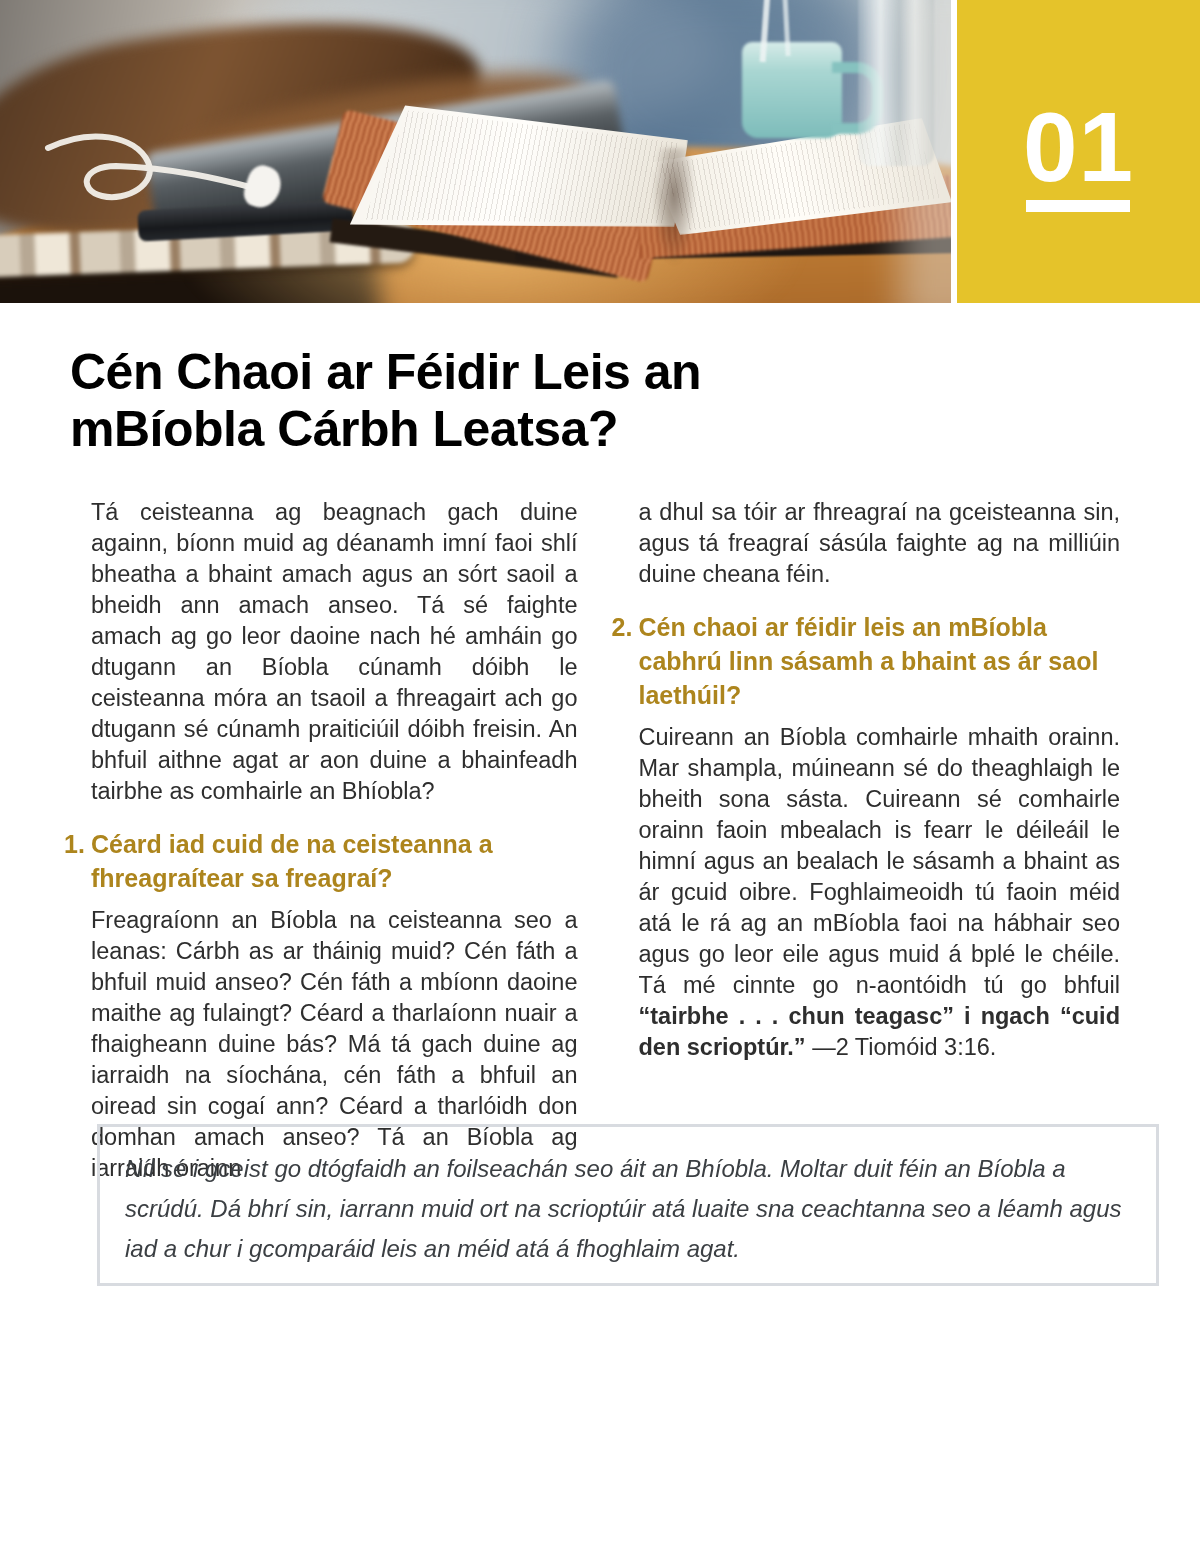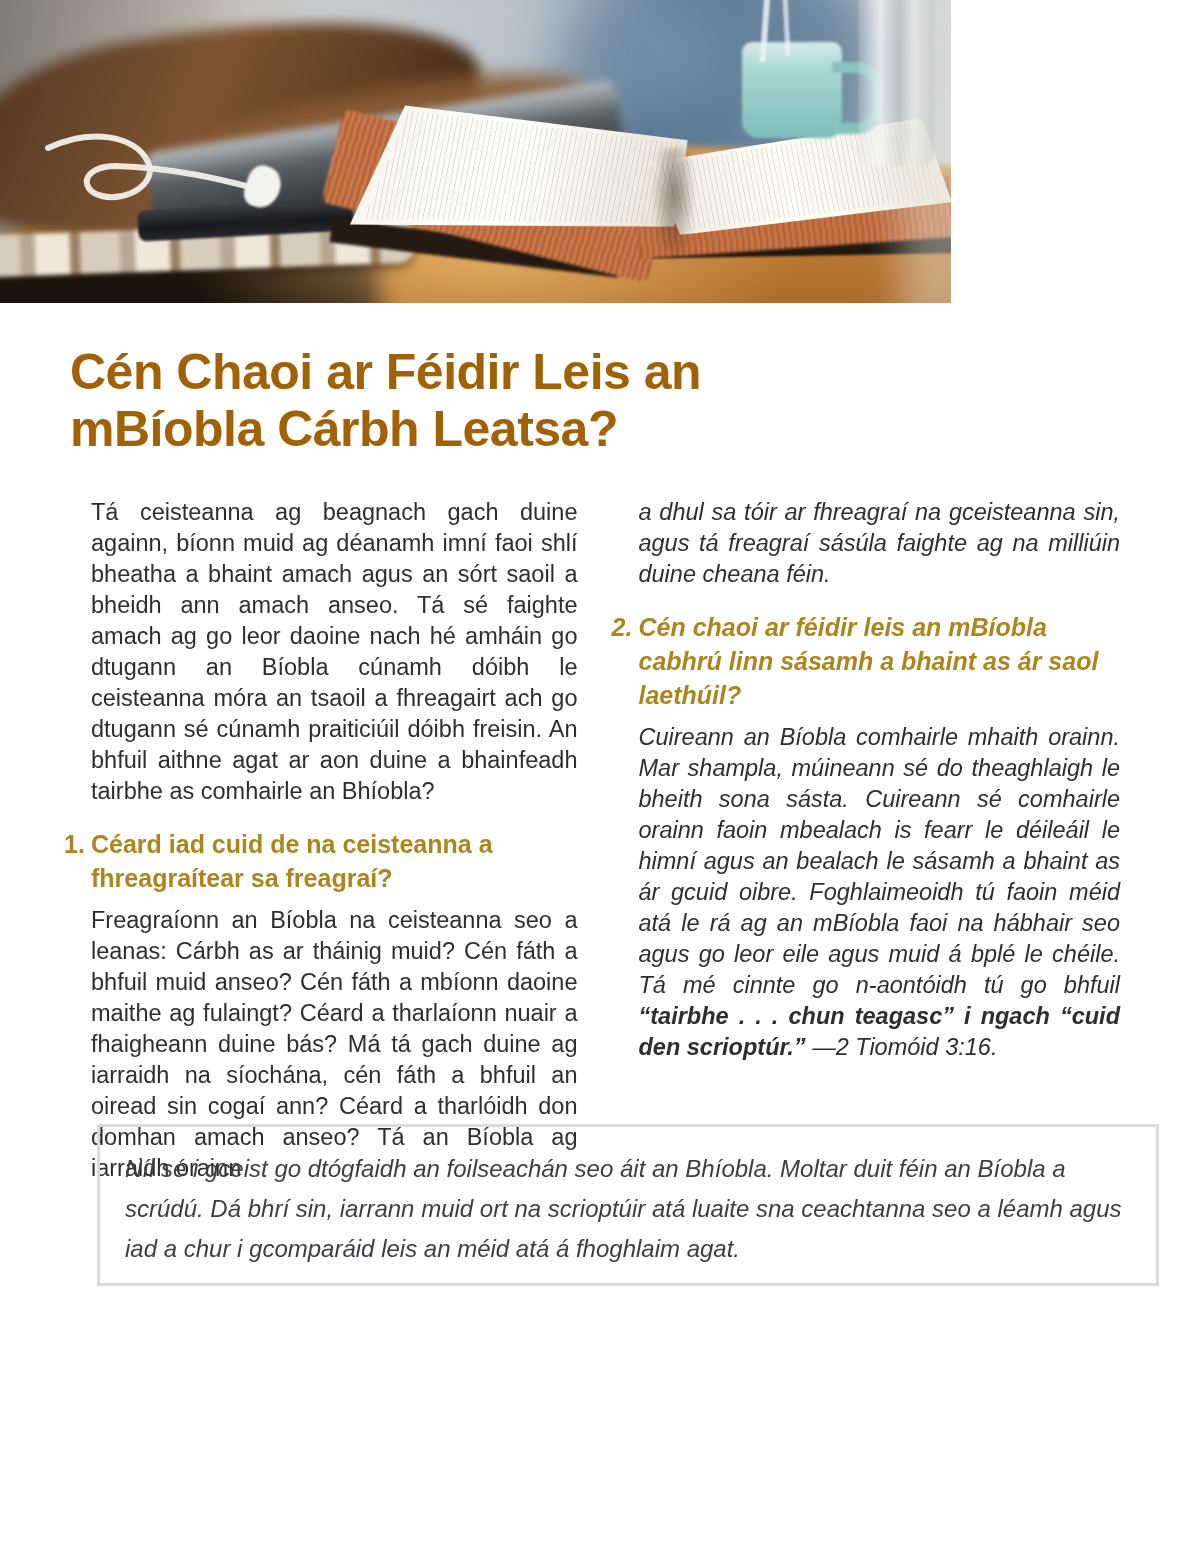"01" div.lesson-box { html: none -> <div> <div>01</div> <div></div> </div> }
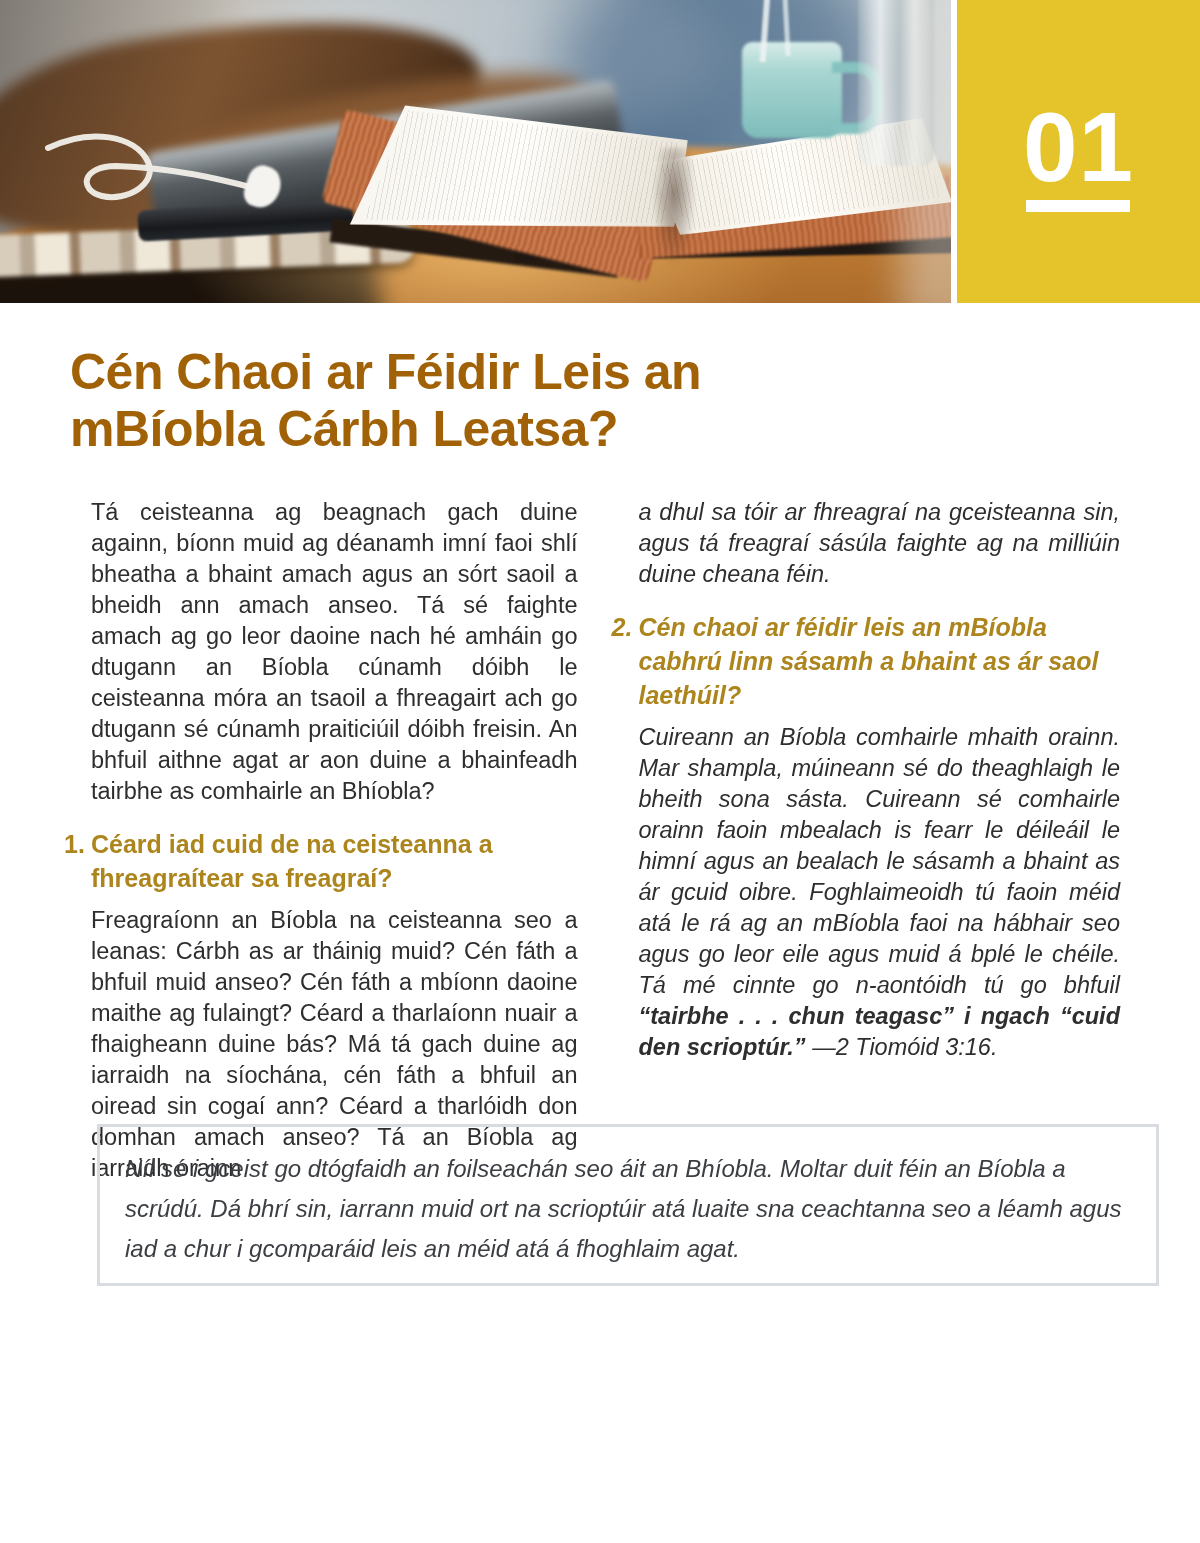"Cén Chaoi ar Féidir Leis an" .title { color: #a16207 -> #000000 }
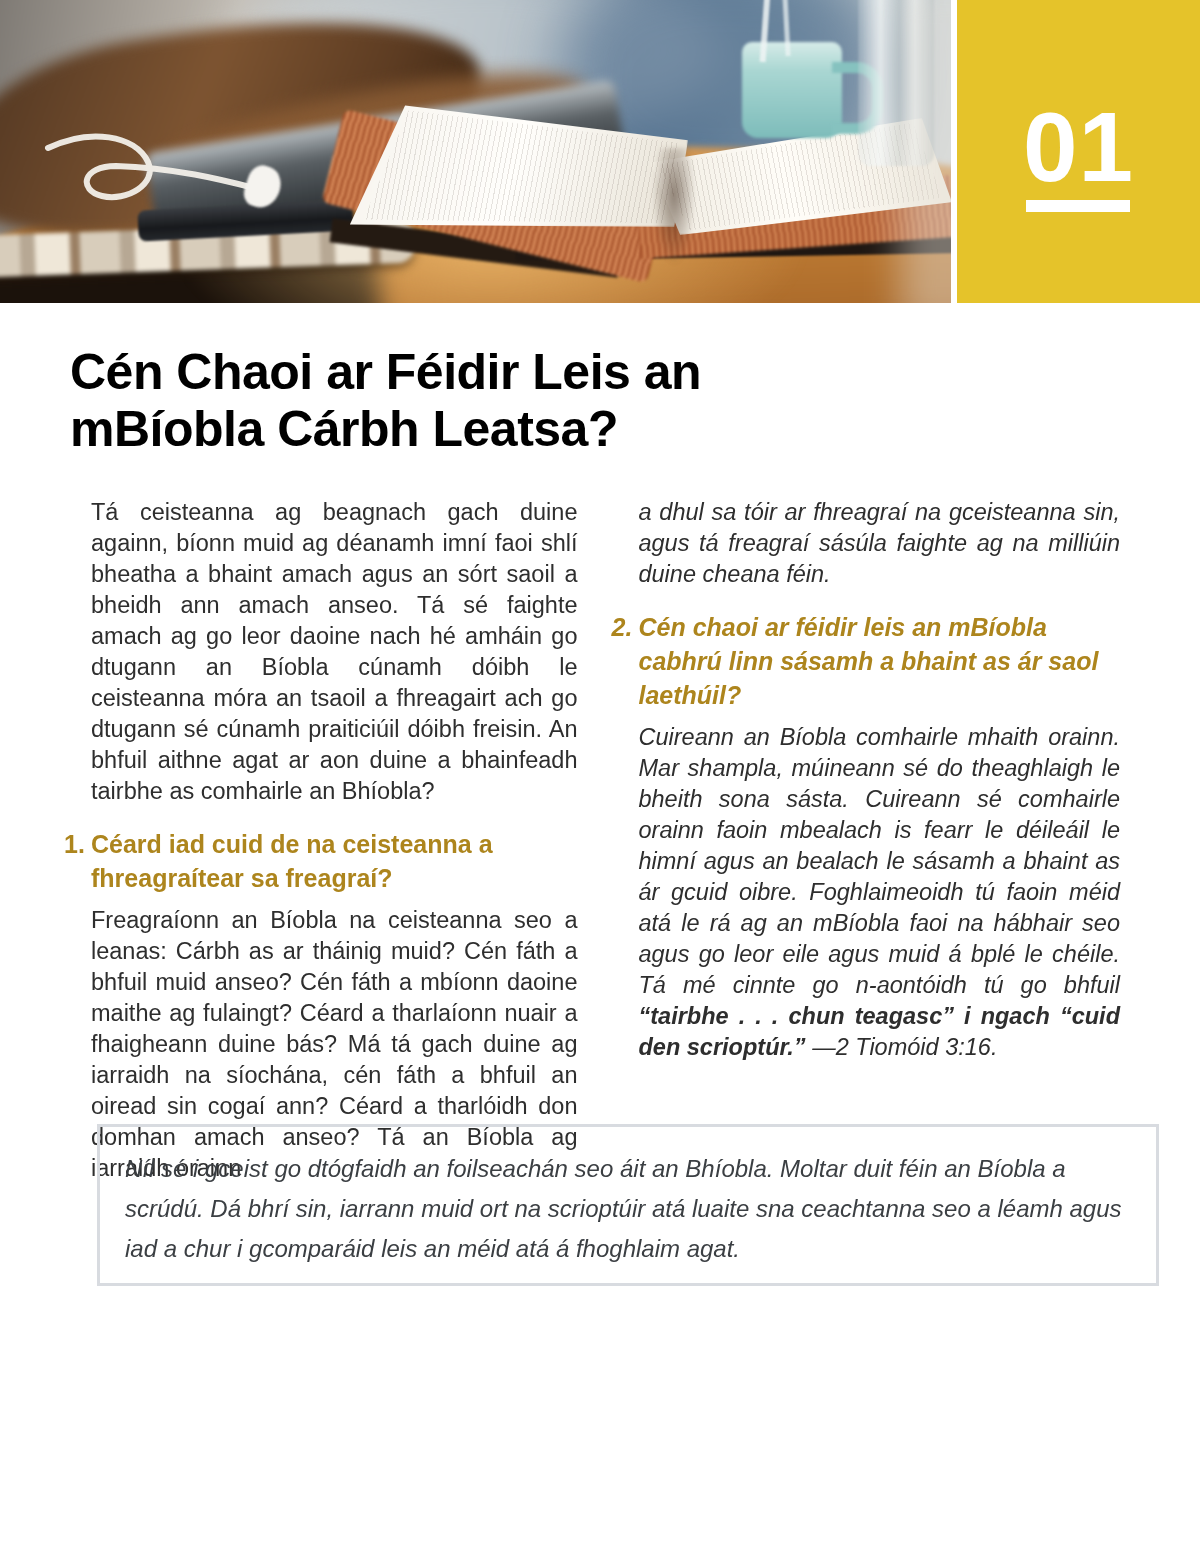"a dhul sa tóir ar" .col.right { font-style: italic -> none }
